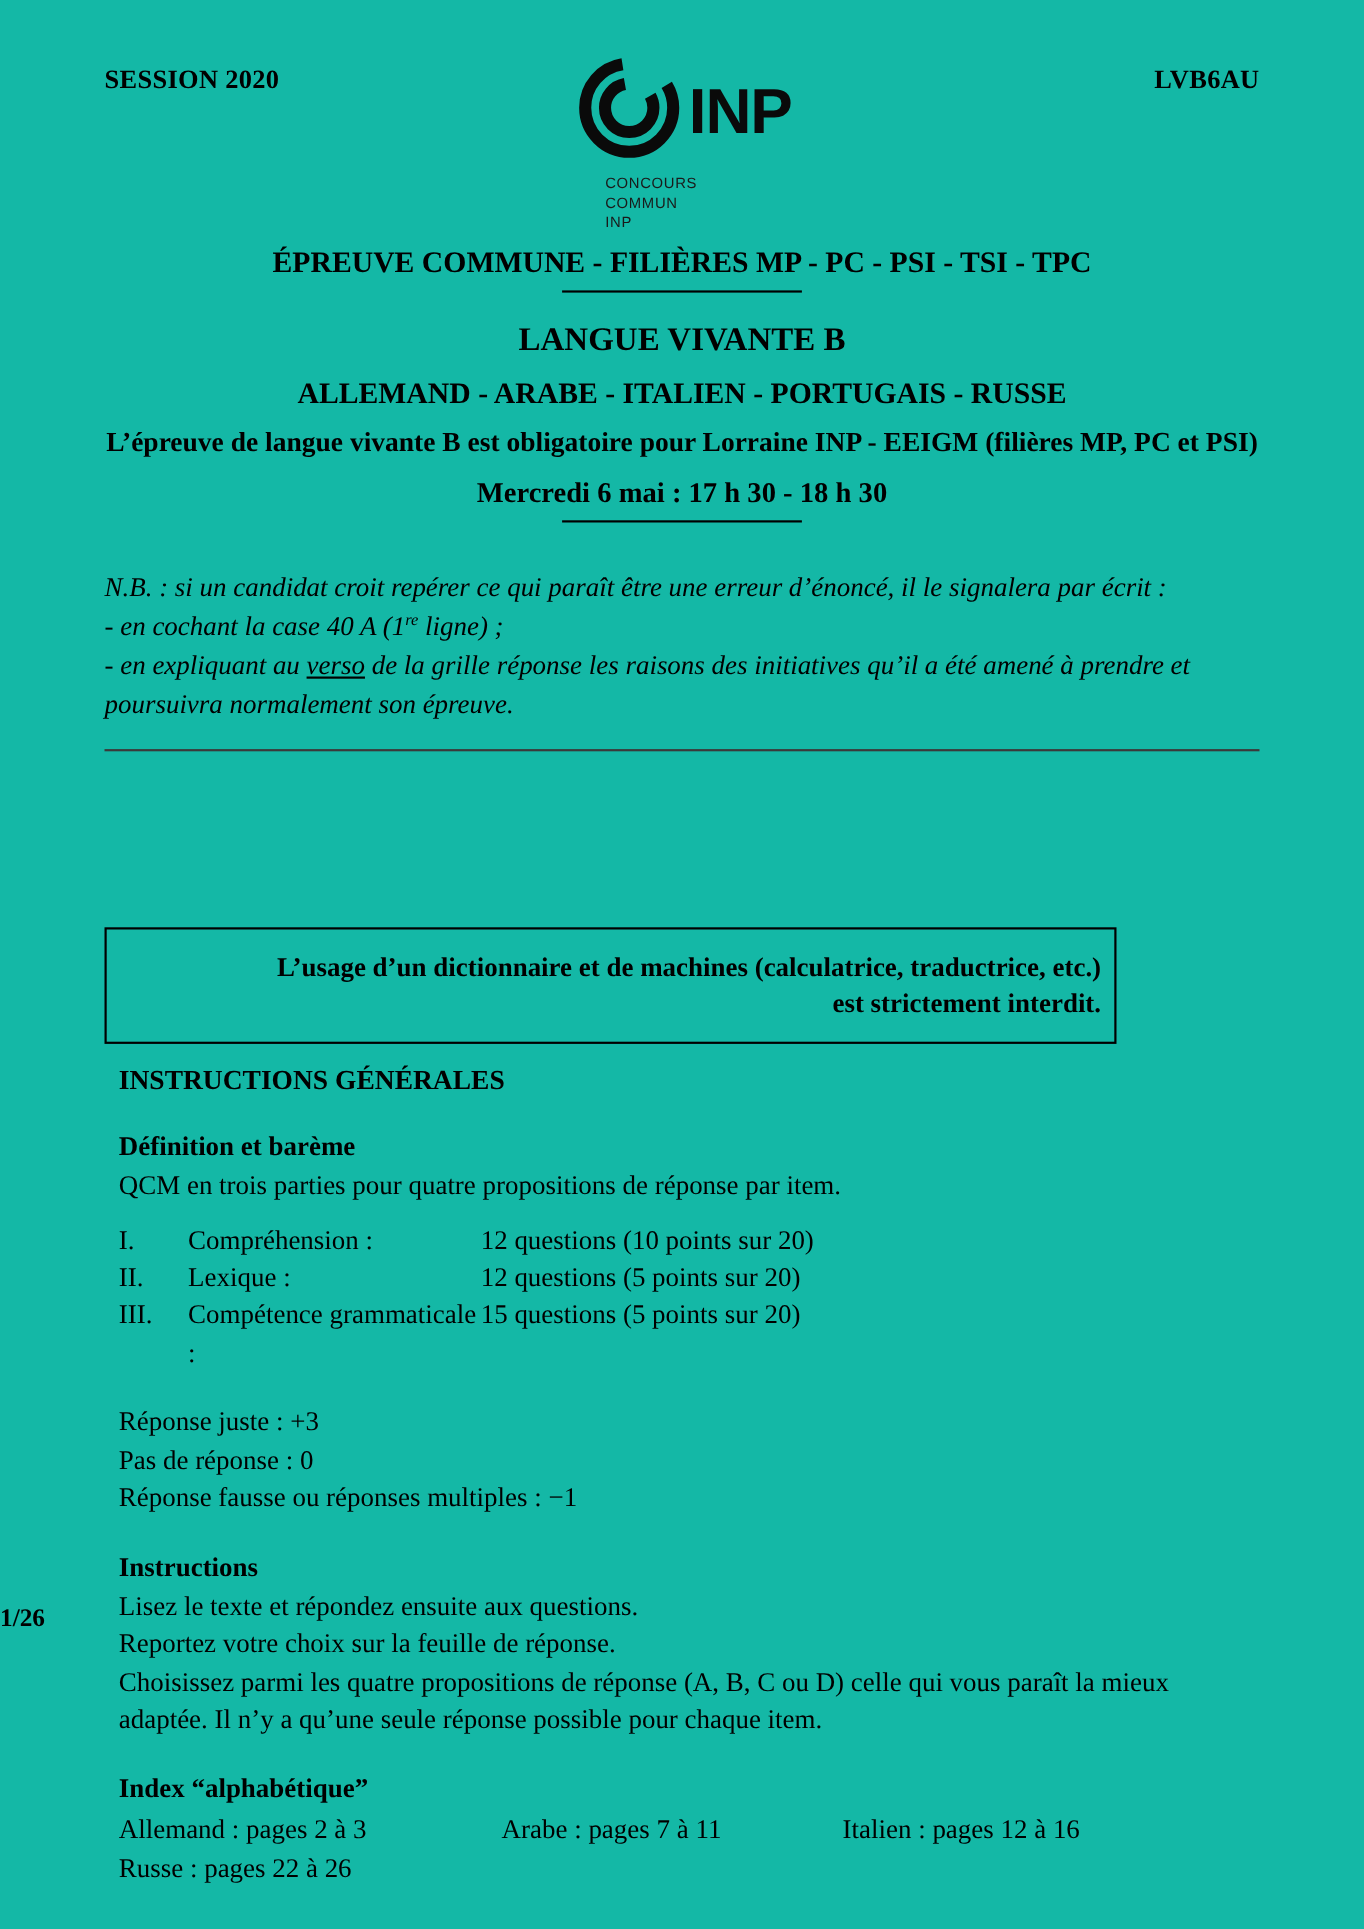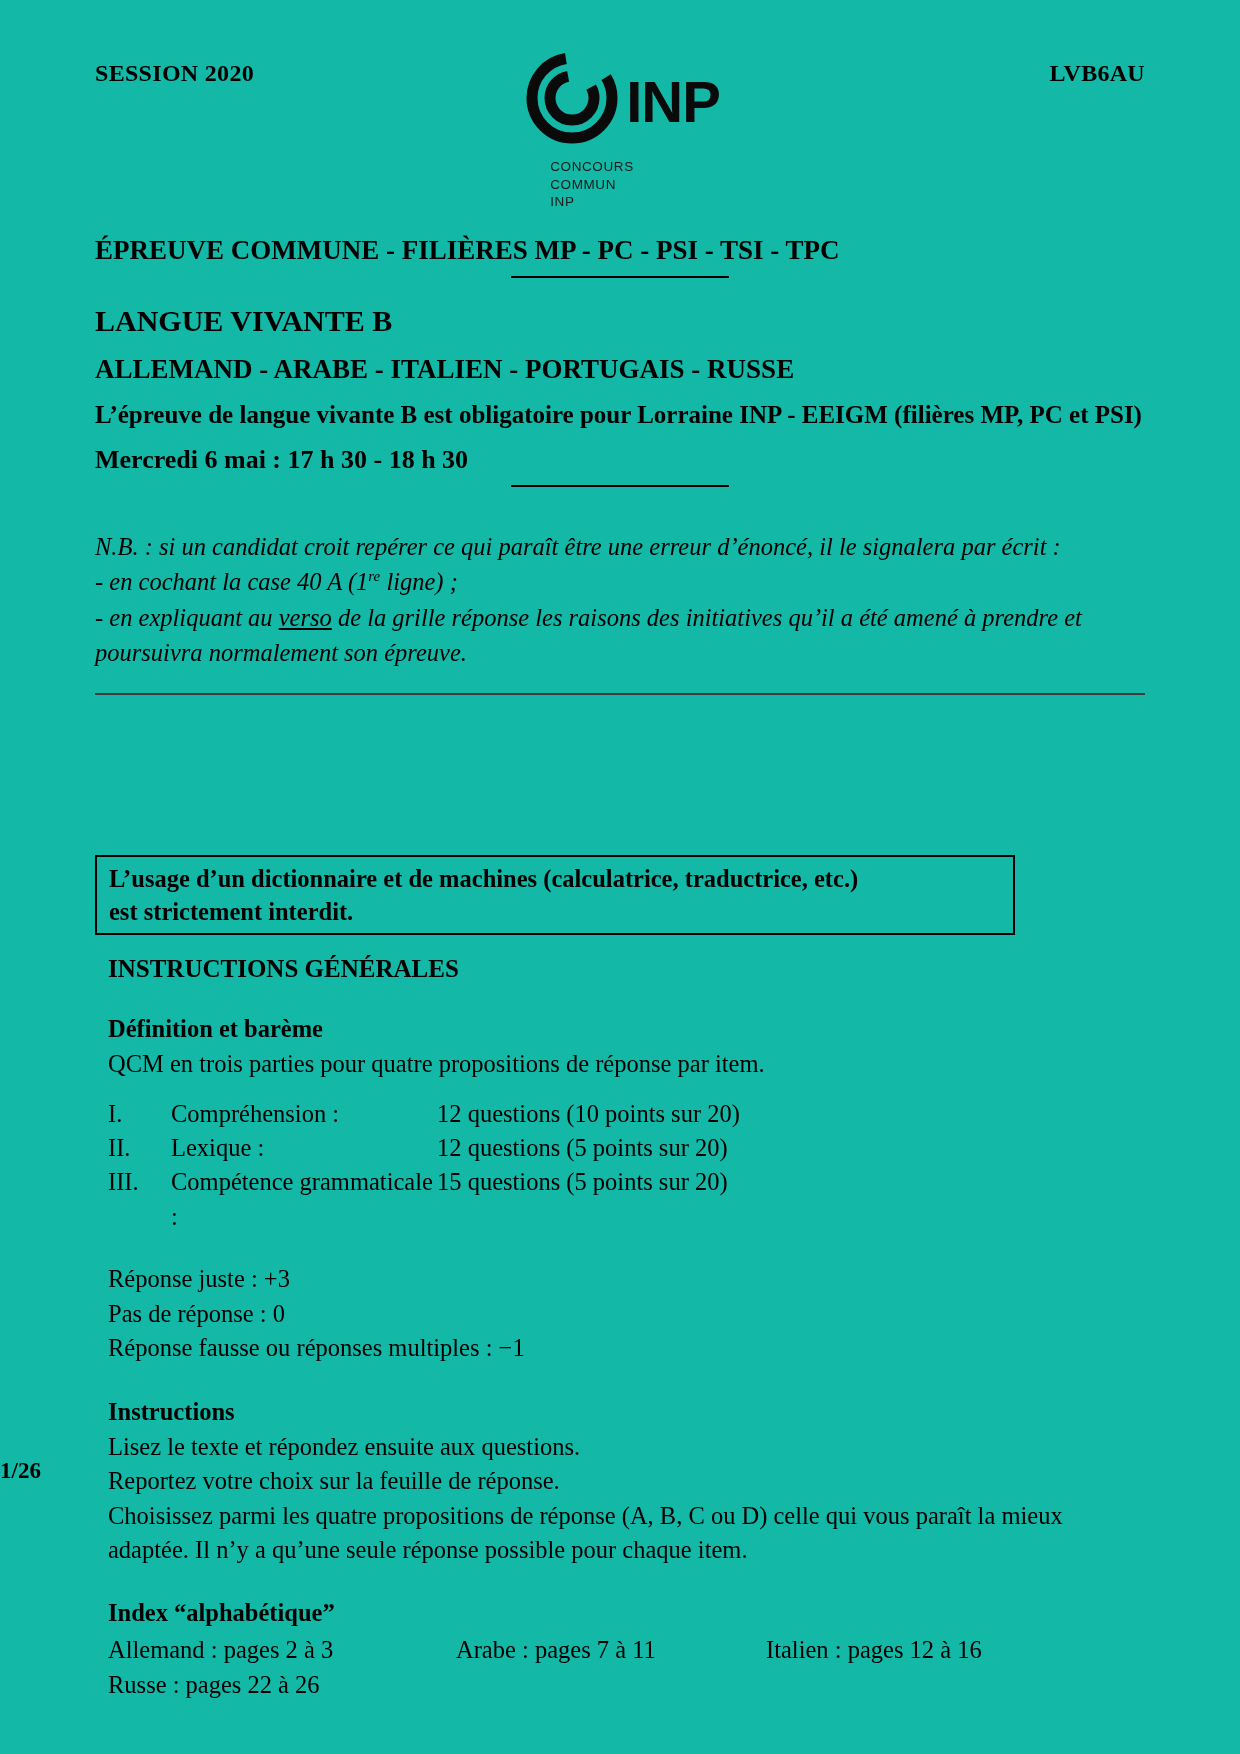"ÉPREUVE COMMUNE - FILIÈRES MP" .title-block { margin-top: 24px -> 12px; text-align: left -> center }
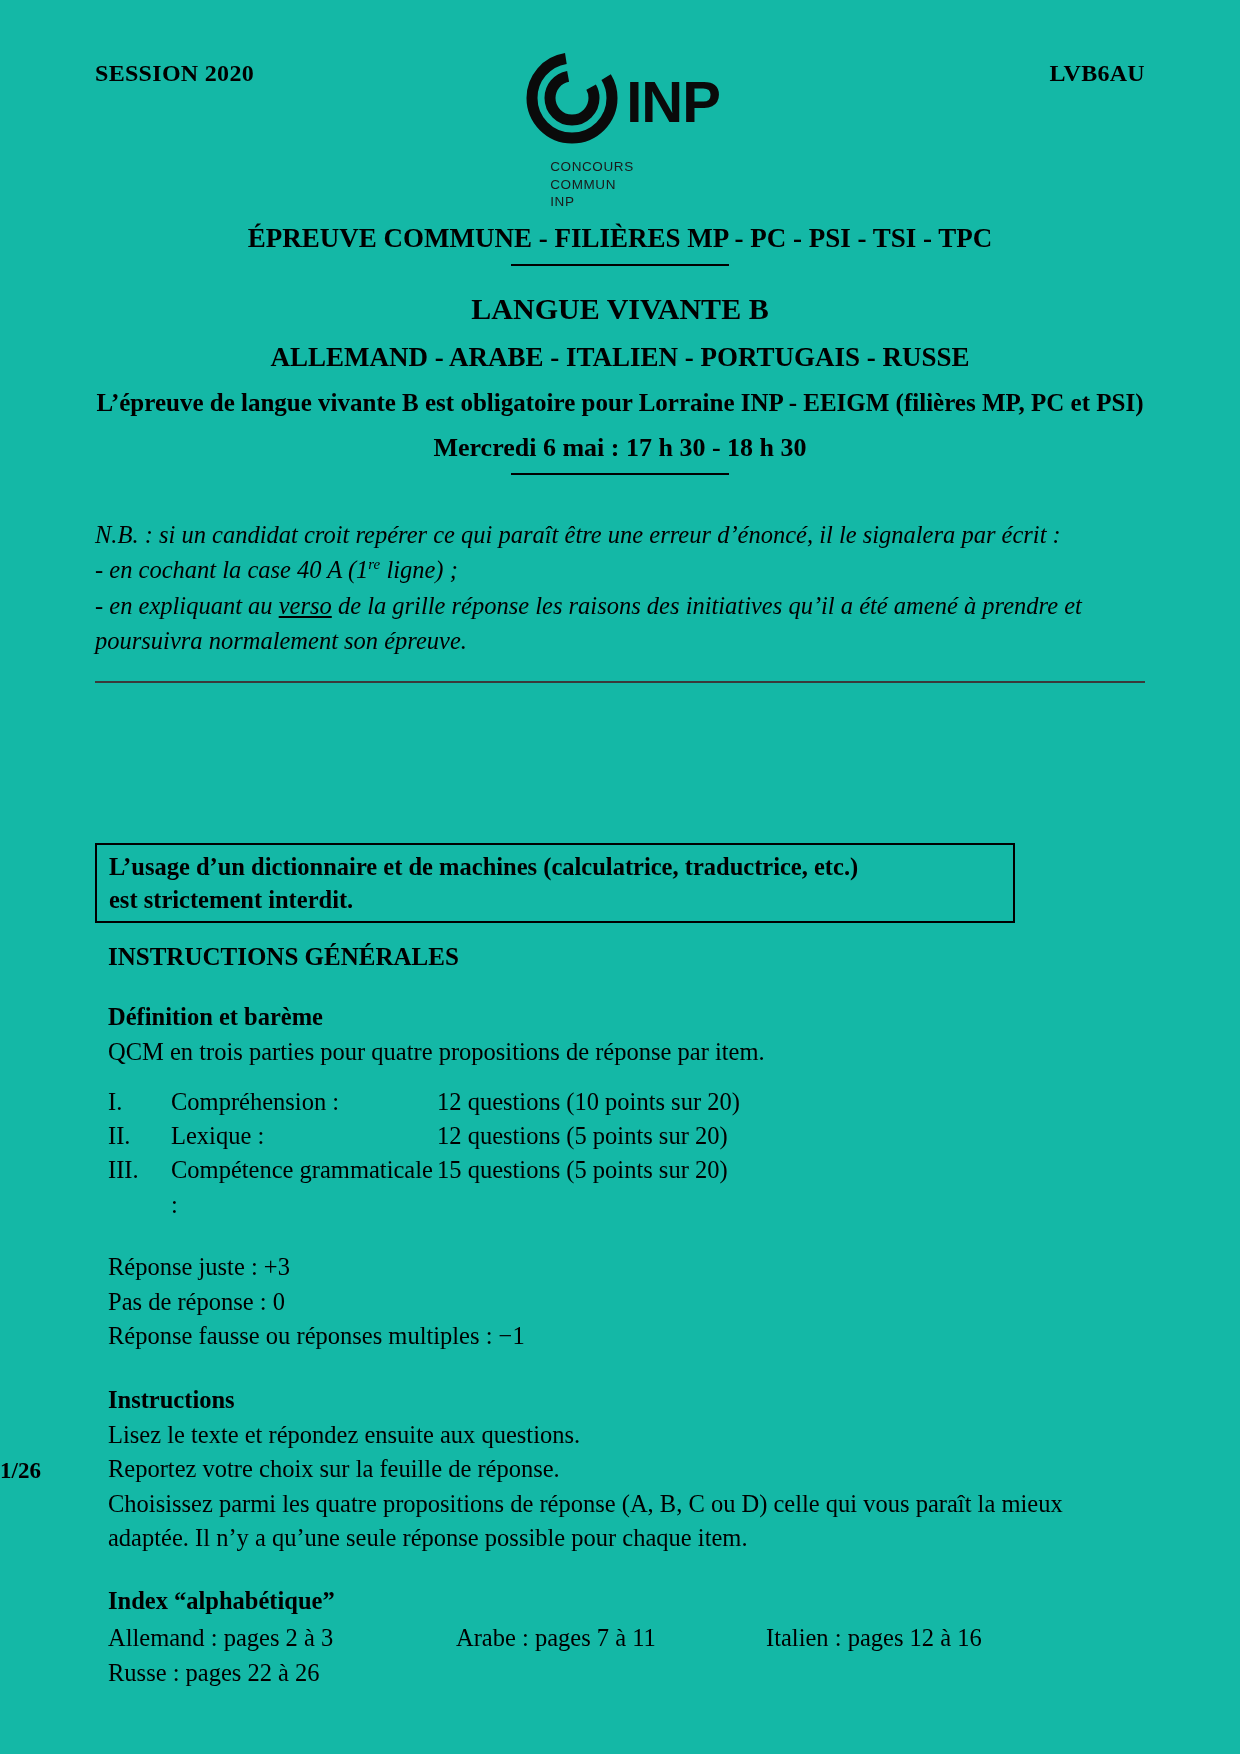"L’usage d’un dictionnaire et de" .prohibition-box { padding: 5px 12px -> 18px 12px; text-align: left -> right }
